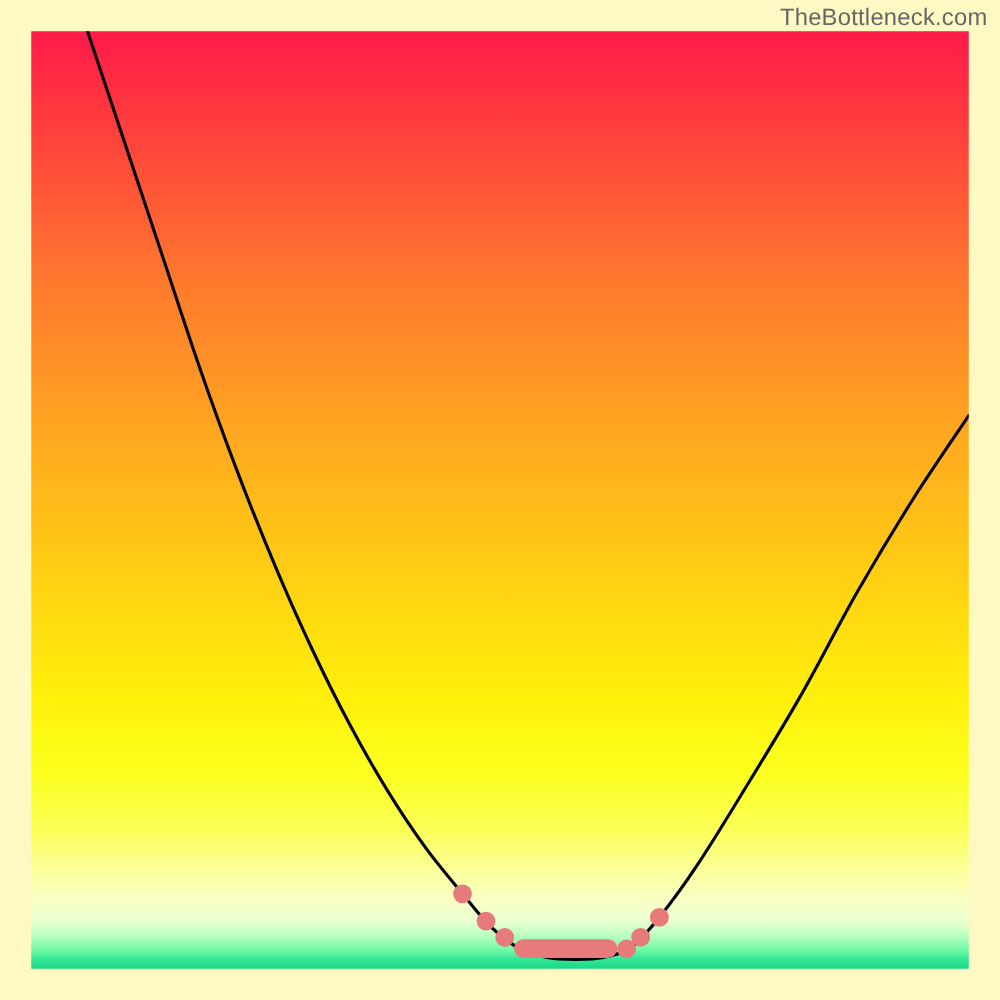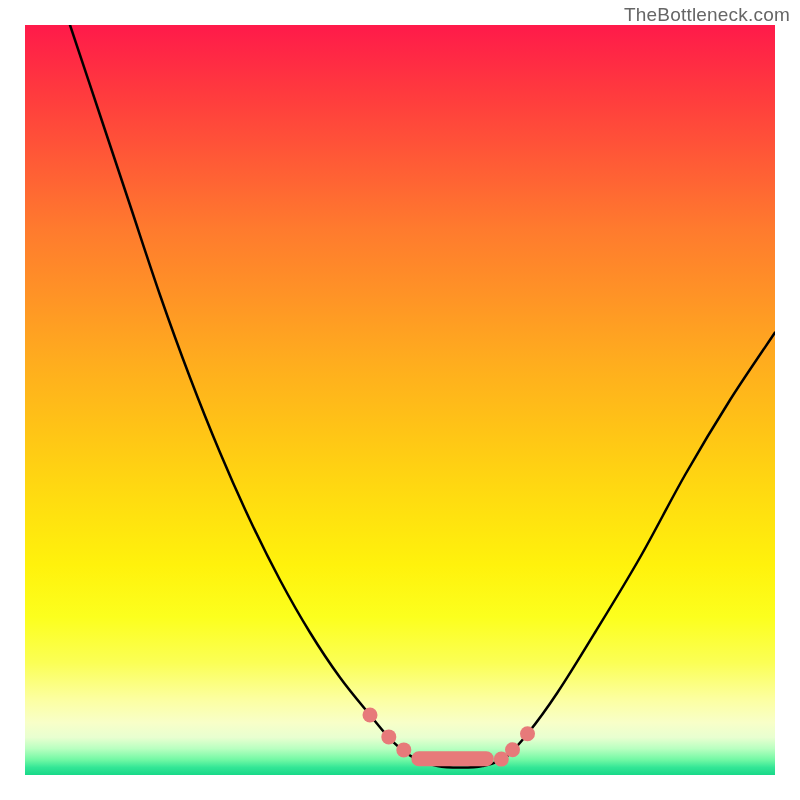"TheBottleneck.com" .frame { background: #ffffff -> #fef9c3 }
